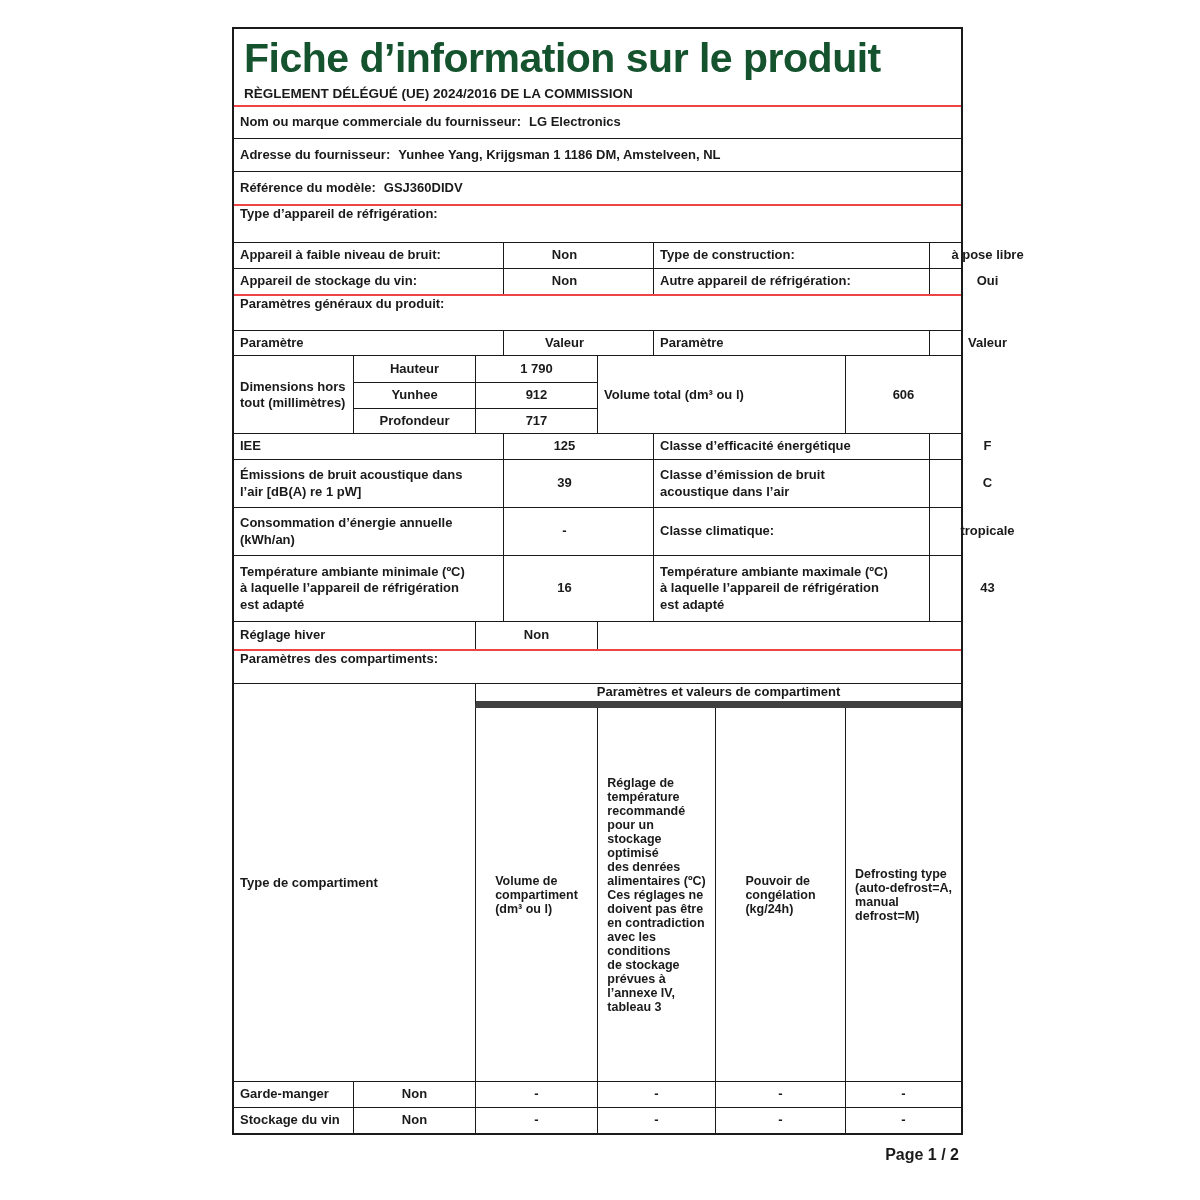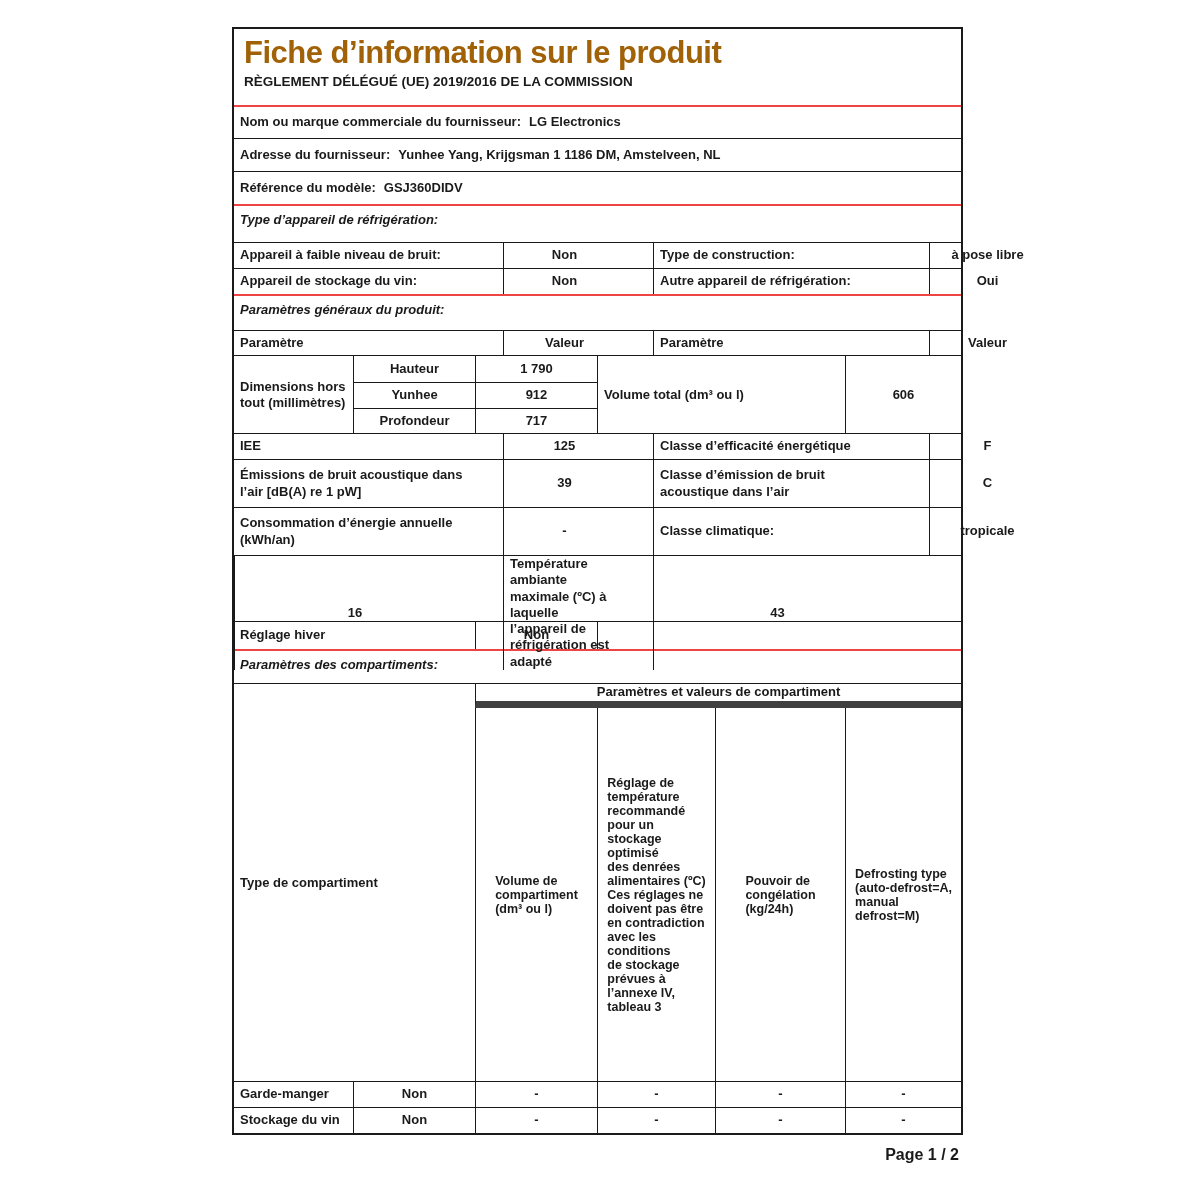"Fiche d’information sur le produit" .title { color: #a16207 -> #14532d; font-size: 31px -> 41px }
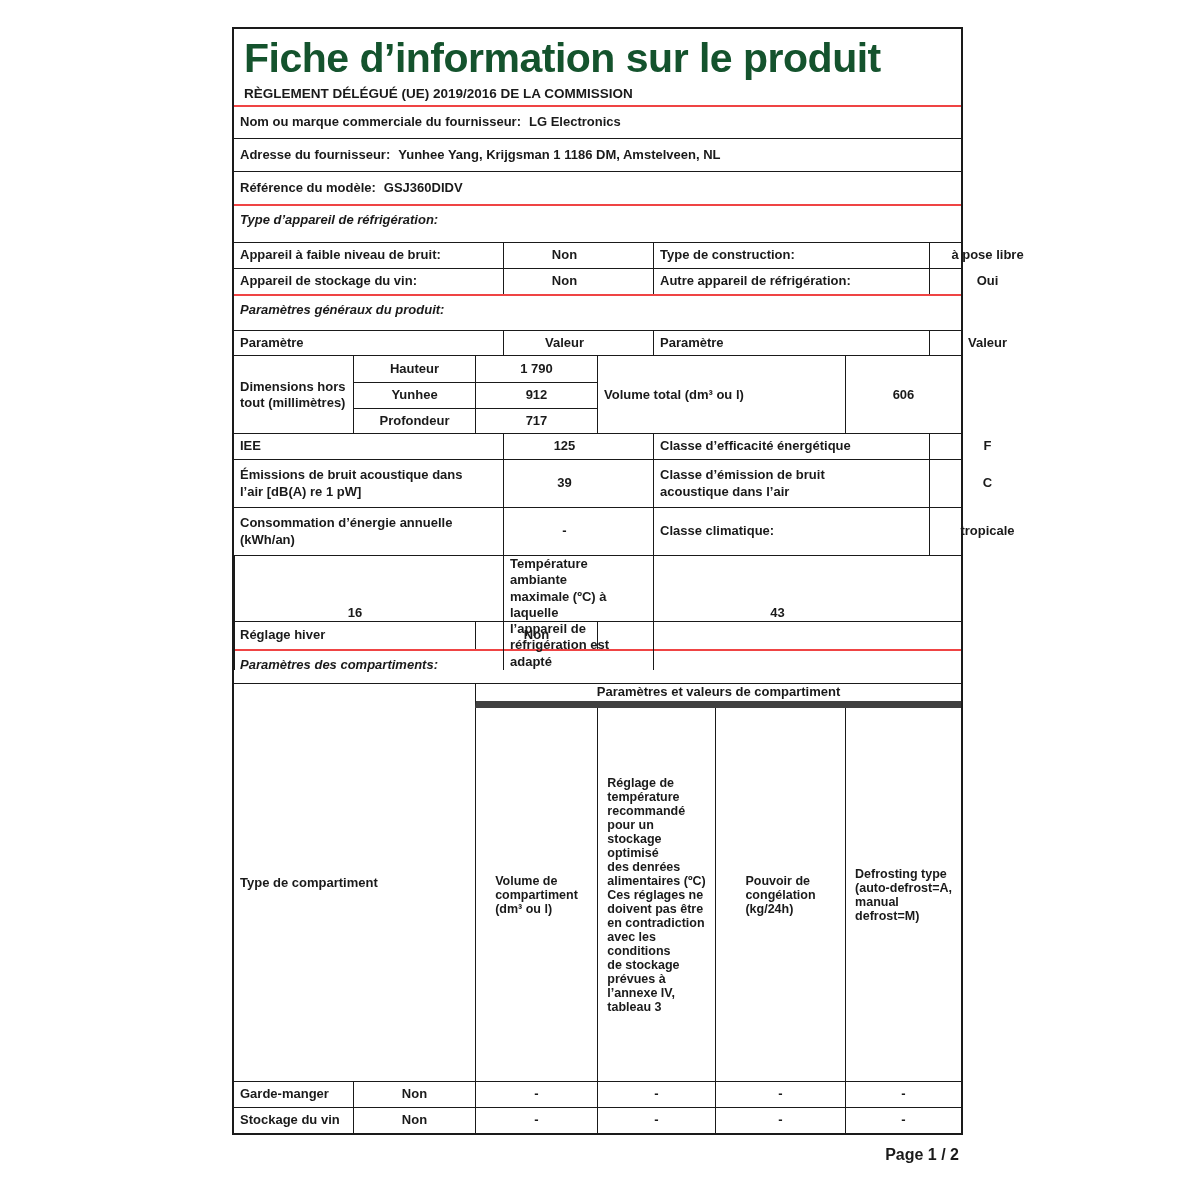"RÈGLEMENT DÉLÉGUÉ (UE) 2019/2016 DE" div.subtitle { text: 2019/2016 -> 2024/2016 }
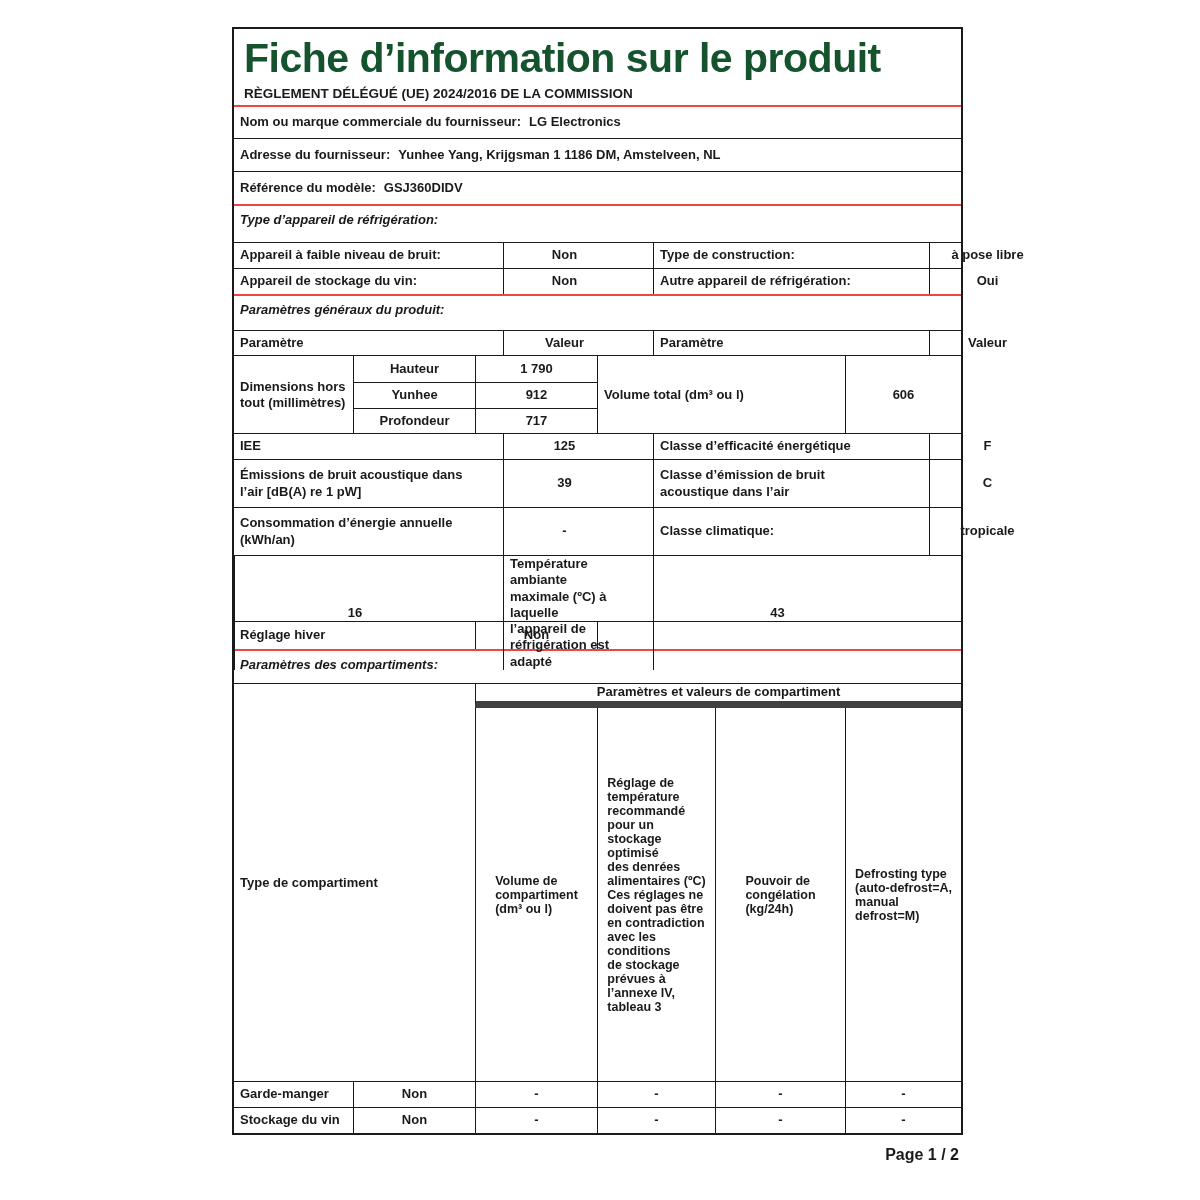"Type d’appareil de réfrigération:" .top { font-style: italic -> none; padding-top: 6px -> none }
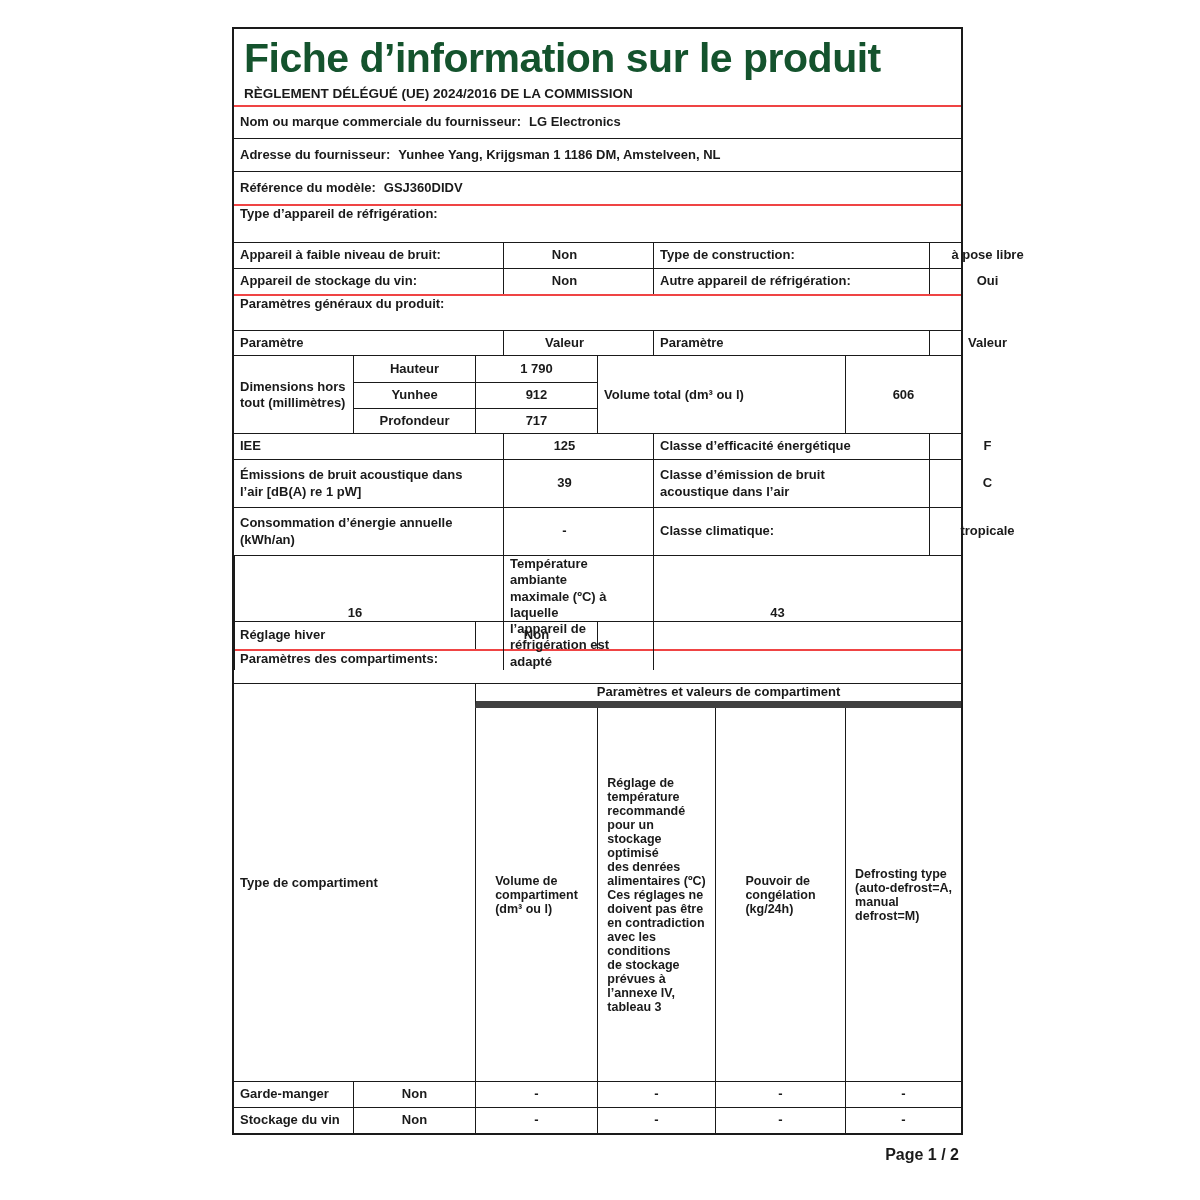"Température ambiante minimale (ºC) à" div.c { html: none -> <div>Température ambiante minimale (ºC) à laquelle l’appareil de réfrigération est adapté</div> }
